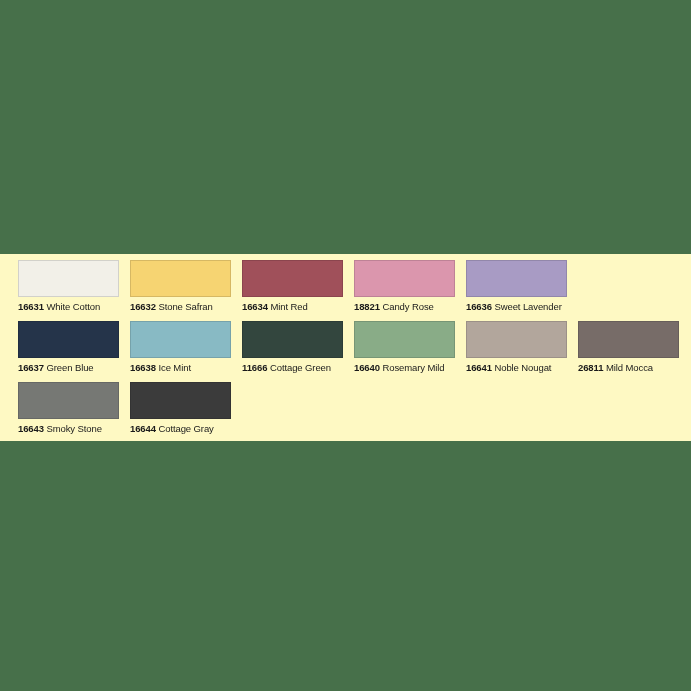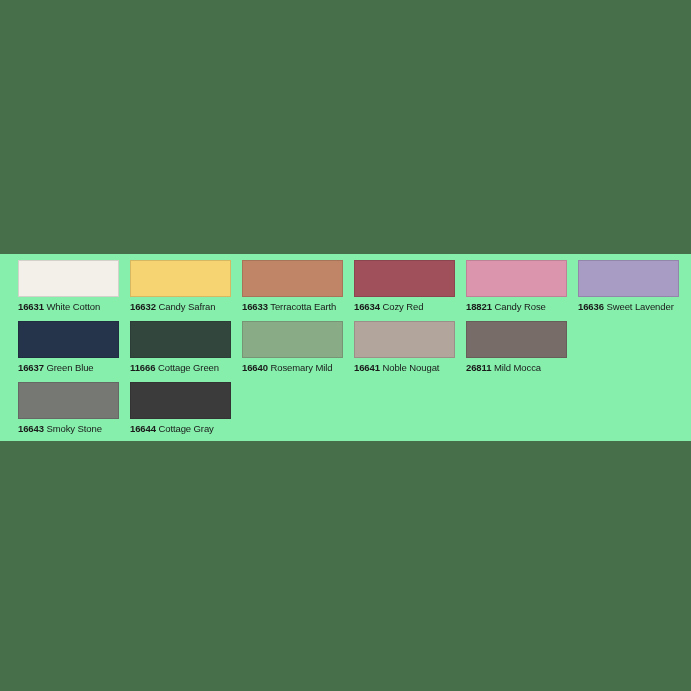"16631 White Cotton" div { background: #86efac -> #fef9c3 }
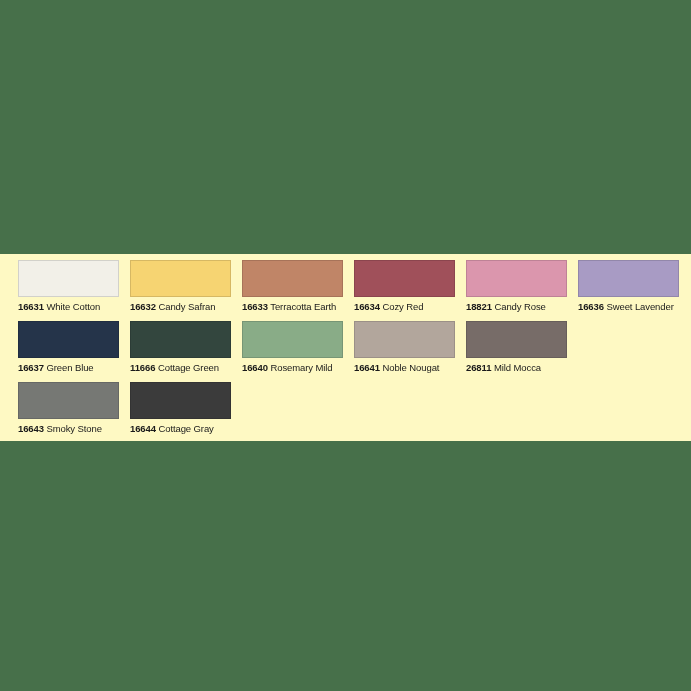"Candy Safran" span.swatch-name { text: Candy -> Stone }
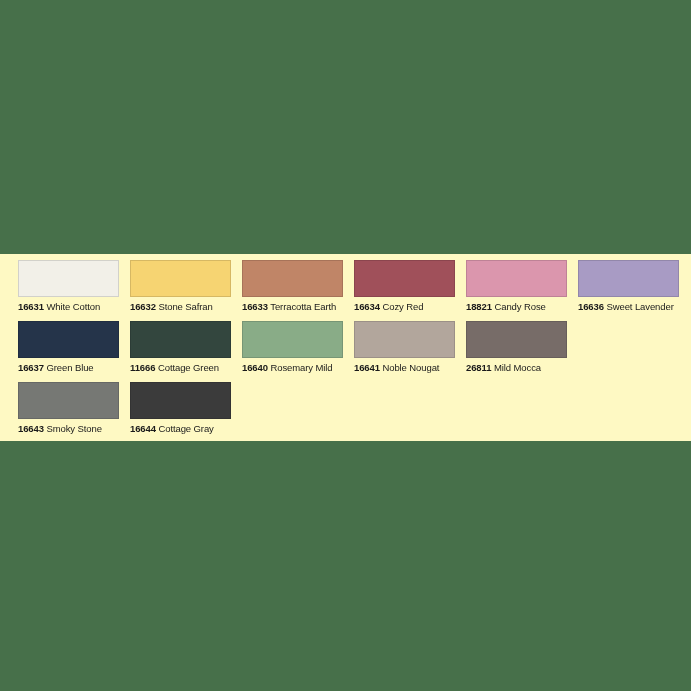"16633 Terracotta Earth" div.swatch-cell { html: <div> <div></div> <div><span>16633</span><span> Terracotta Earth</span></div> </div> -> none }
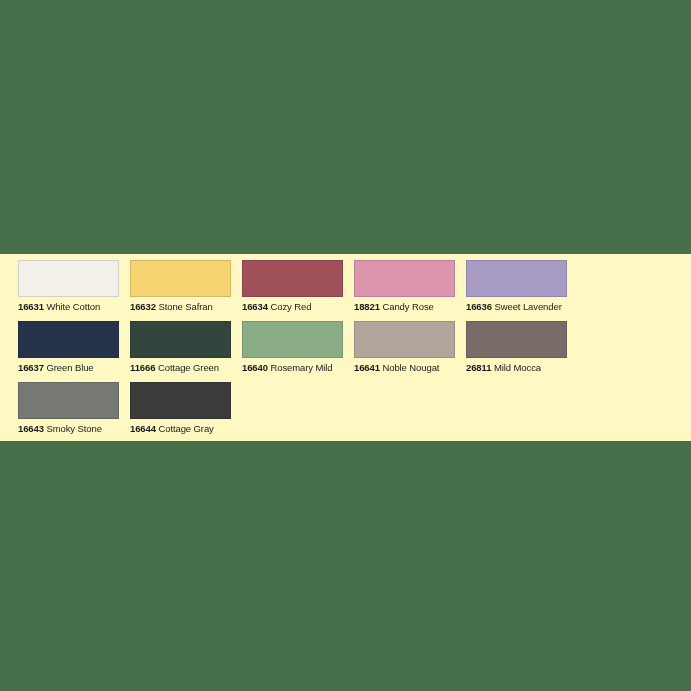"Cozy Red" span.swatch-name { text: Cozy -> Mint }
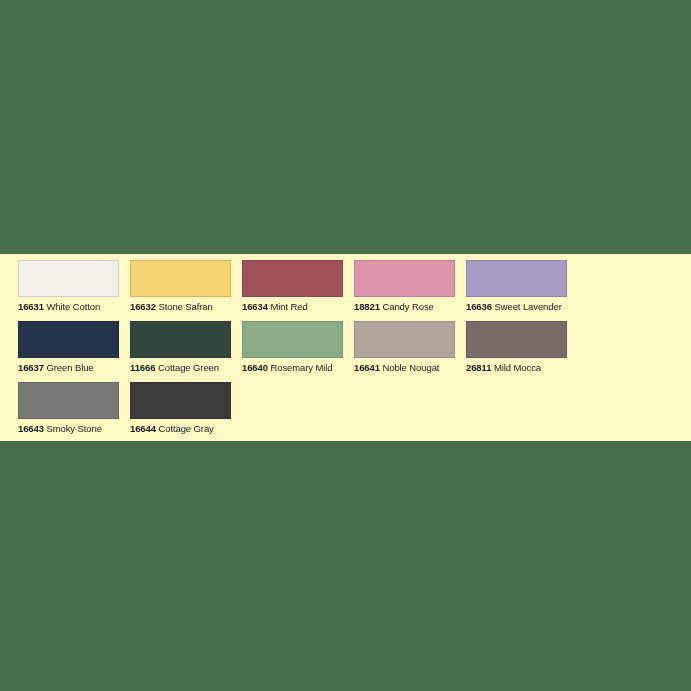"16638 Ice Mint" div.swatch-cell { html: none -> <div> <div></div> <div><span>16638</span><span> Ice Mint</span></div> </div> }
